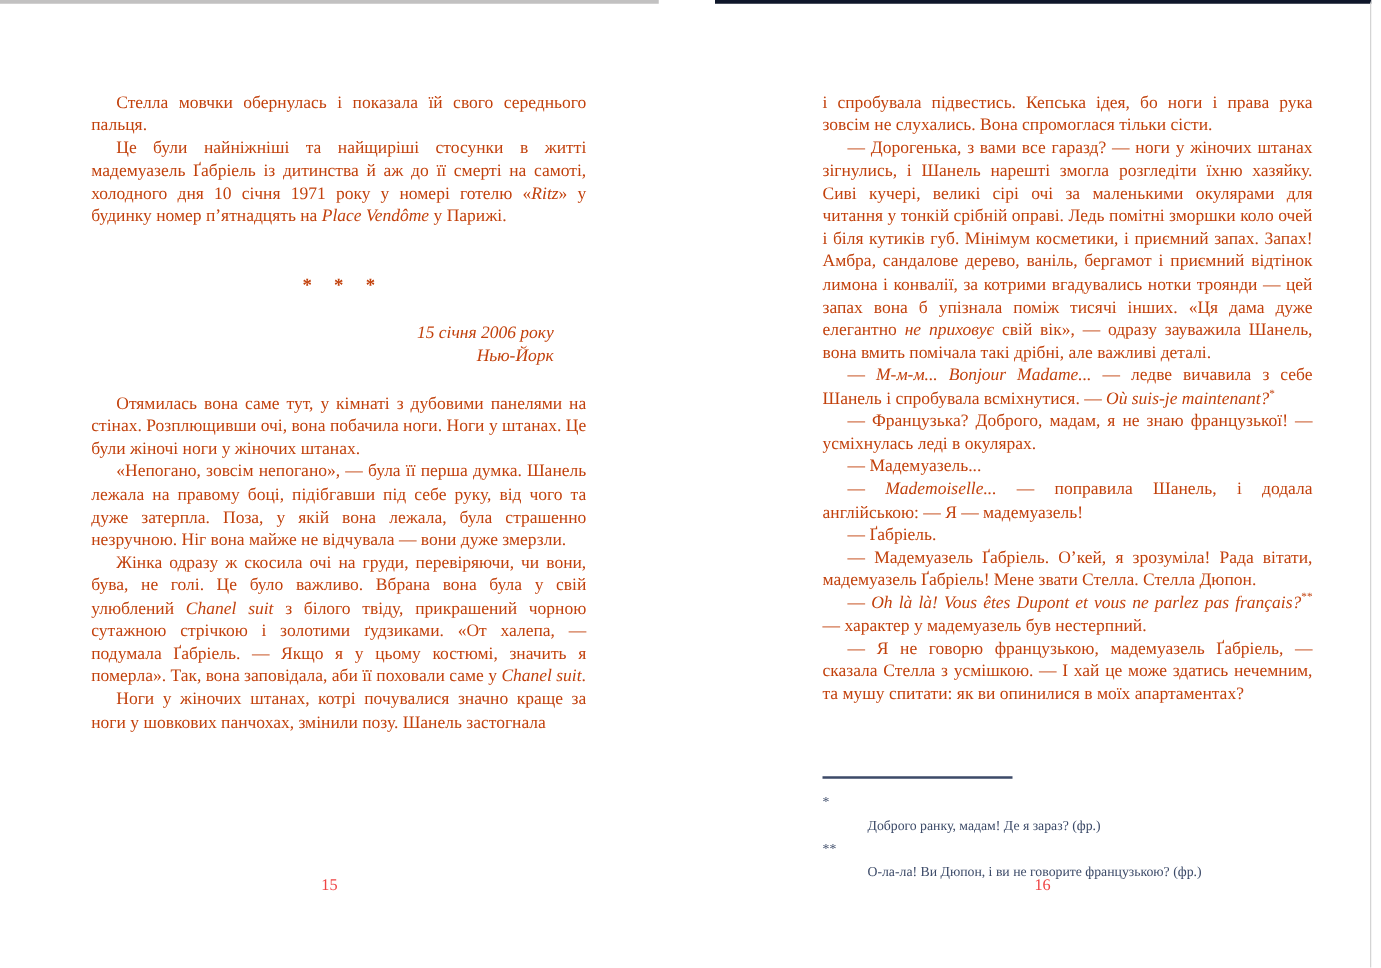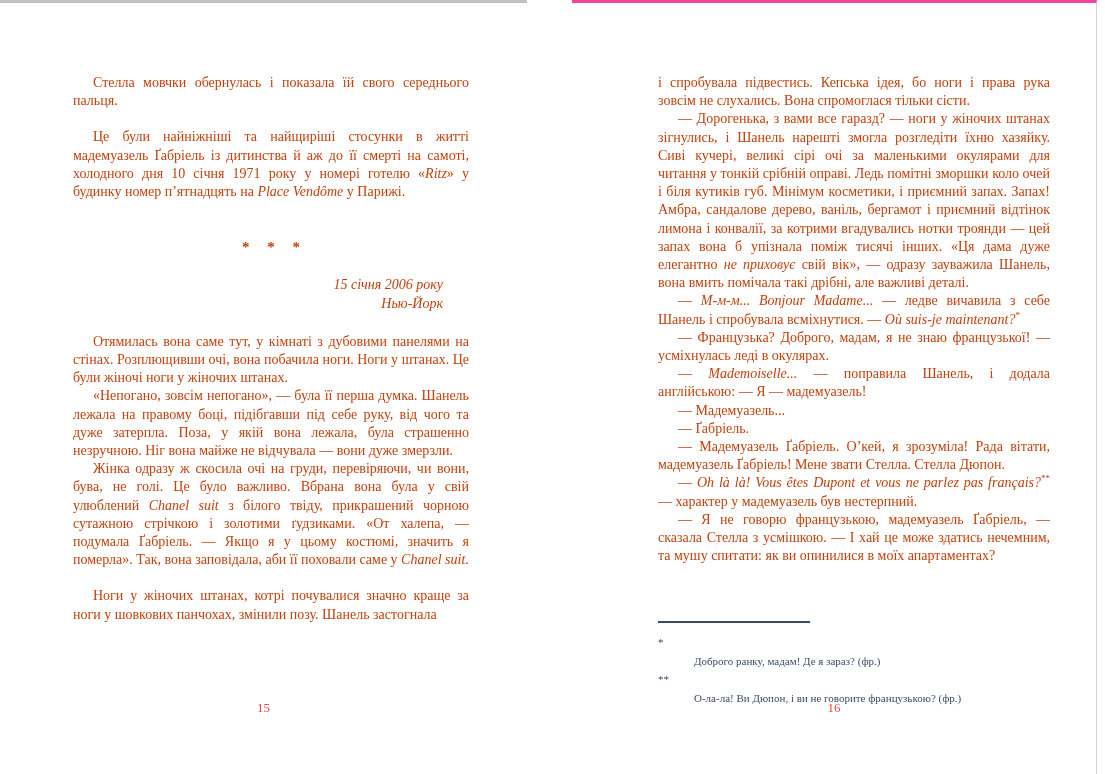"і спробувала підвестись. Кепська ідея," .page-right { border-top: 3px solid #ec4899 -> 3px solid #0f172a }
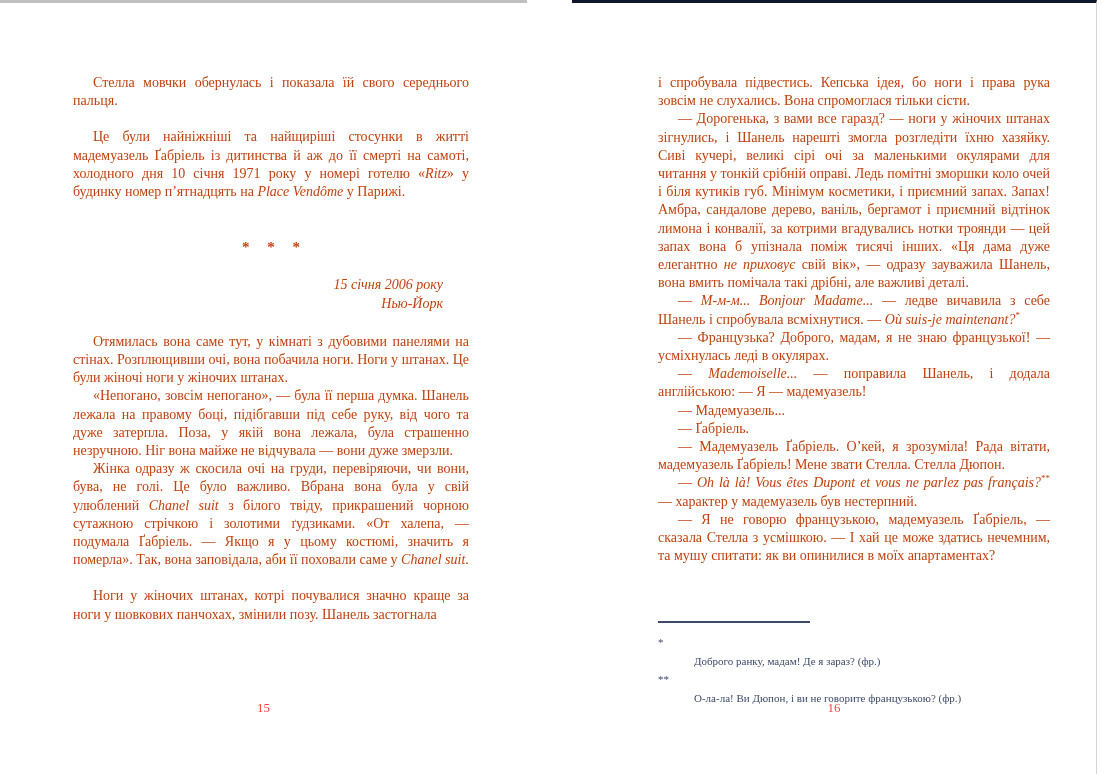"Це були найніжніші та найщиріші" .para.gap { margin-top: 18px -> none }
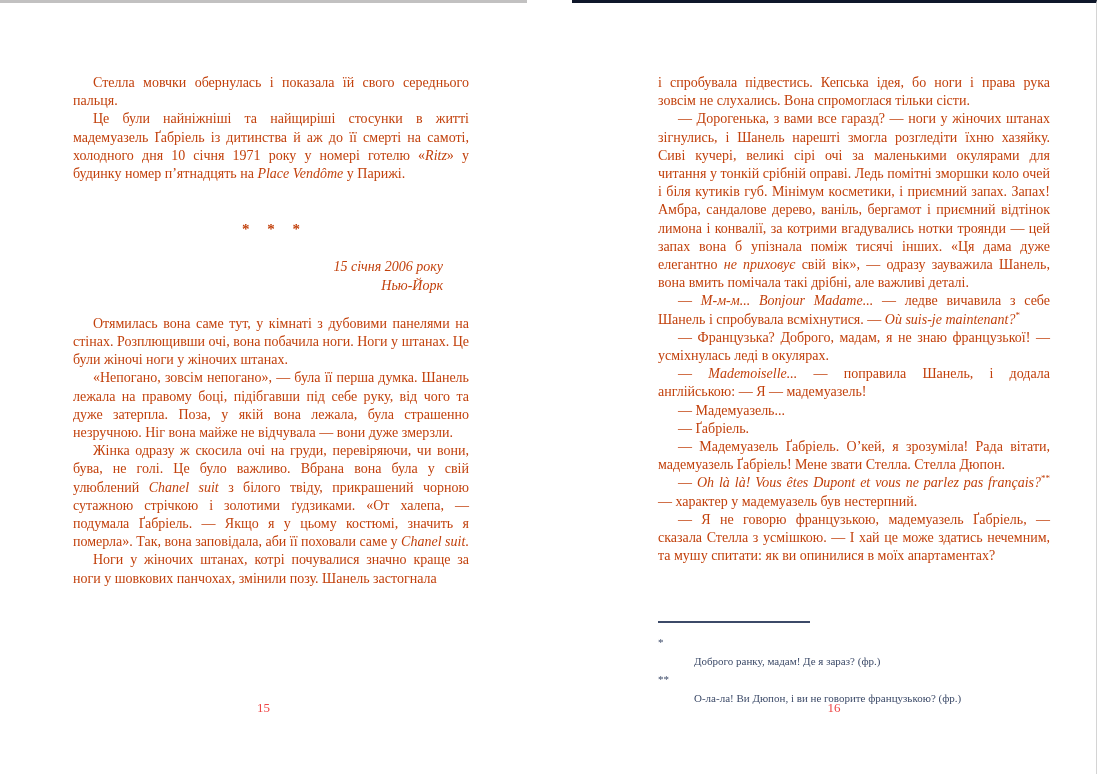"— Mademoiselle... — поправила Шанель," p.para { order: before "— Мадемуазель..." -> after "— Мадемуазель..." }
